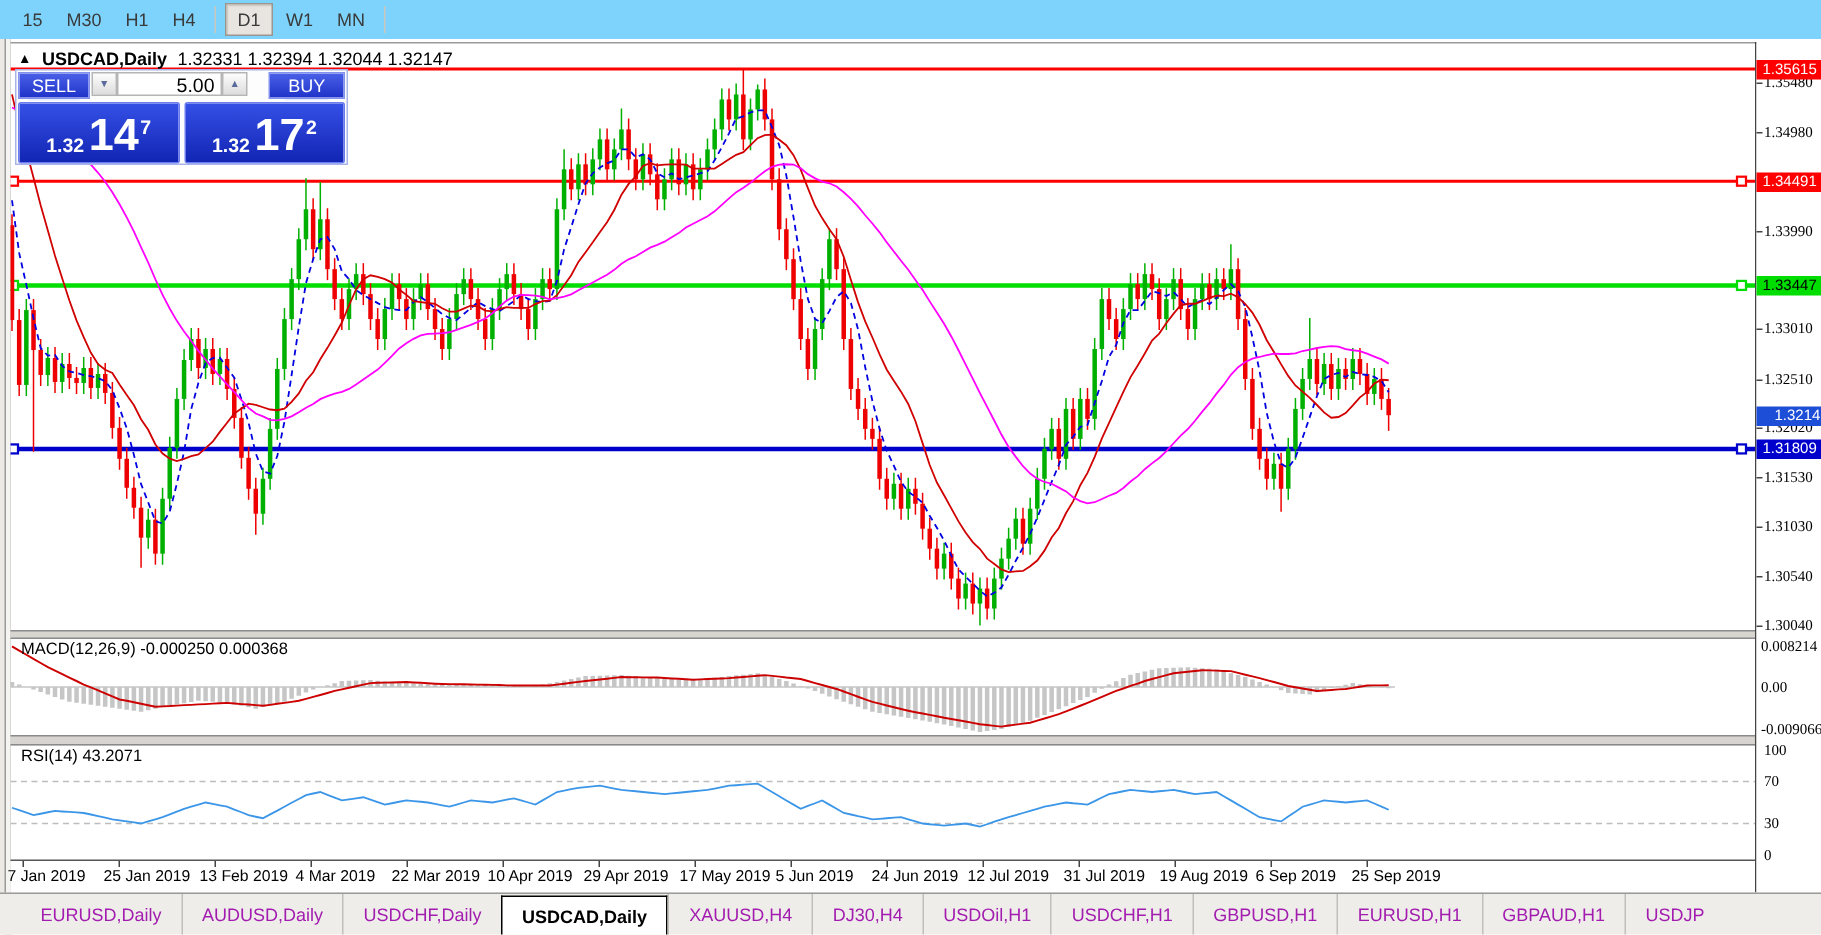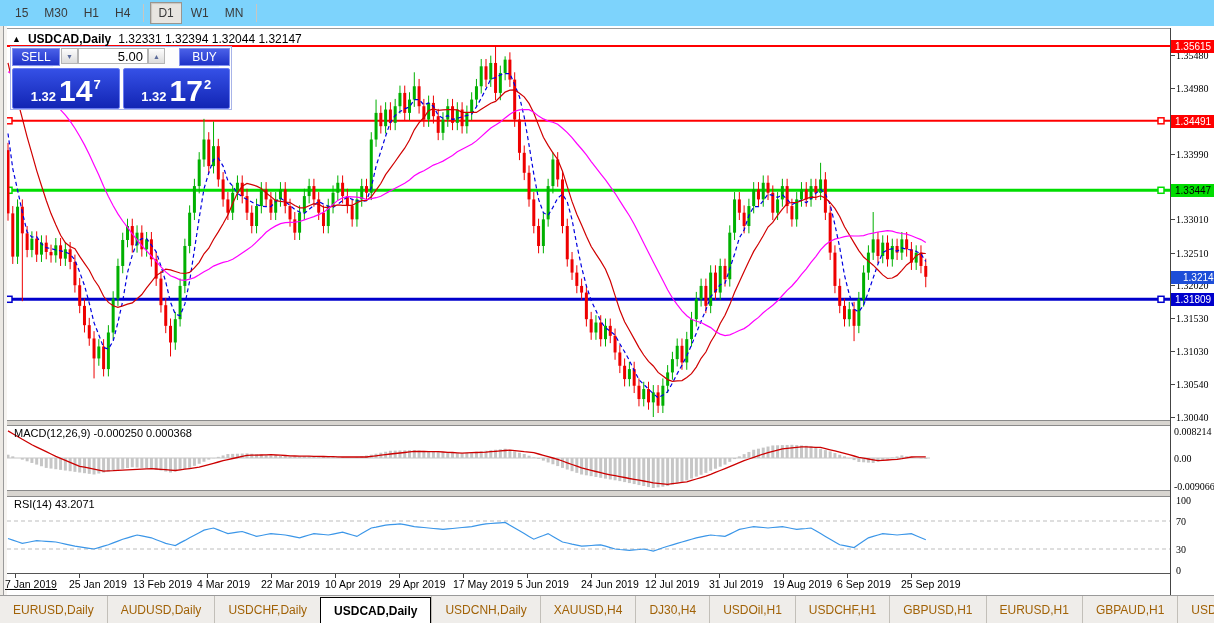"7 Jan 2019" div.dtick { text-decoration: underline -> none }
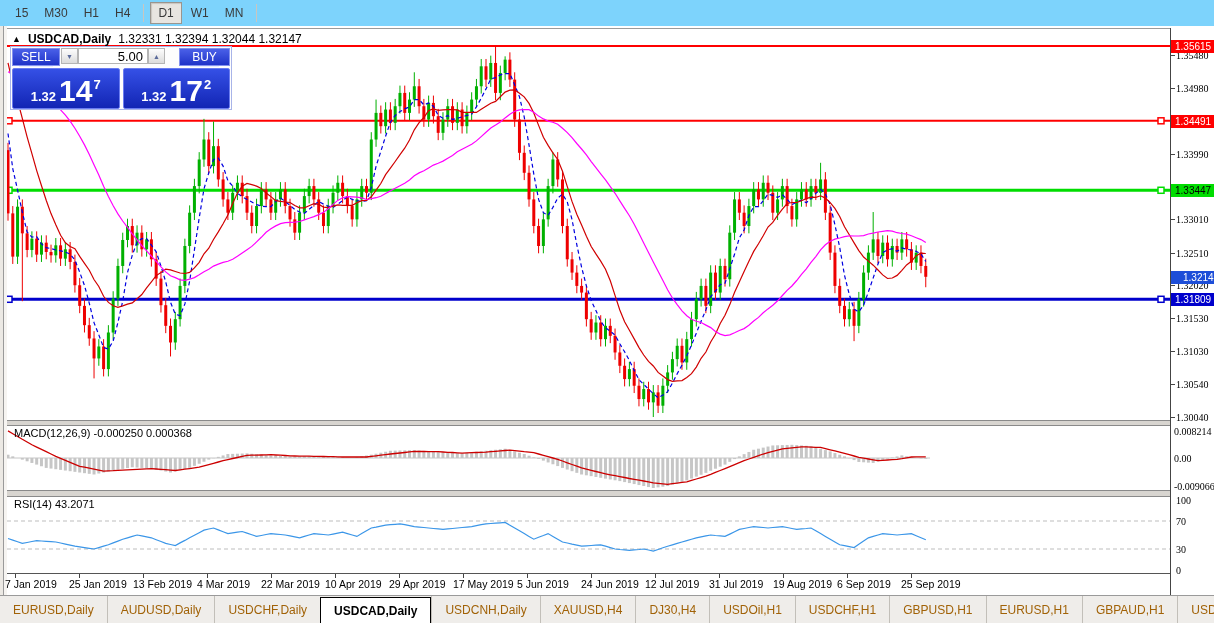"EURUSD,Daily" .tab { color: #a16207 -> #a21caf }
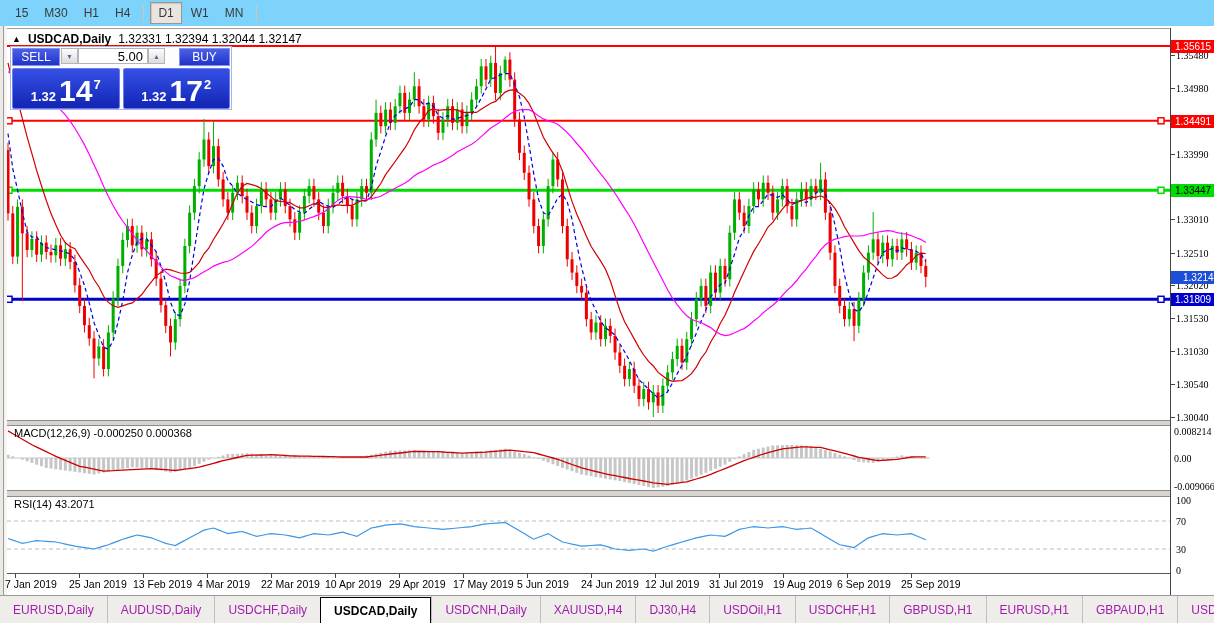"USDCNH,Daily" div.tab { html: <div>USDCNH,Daily</div> -> none }
